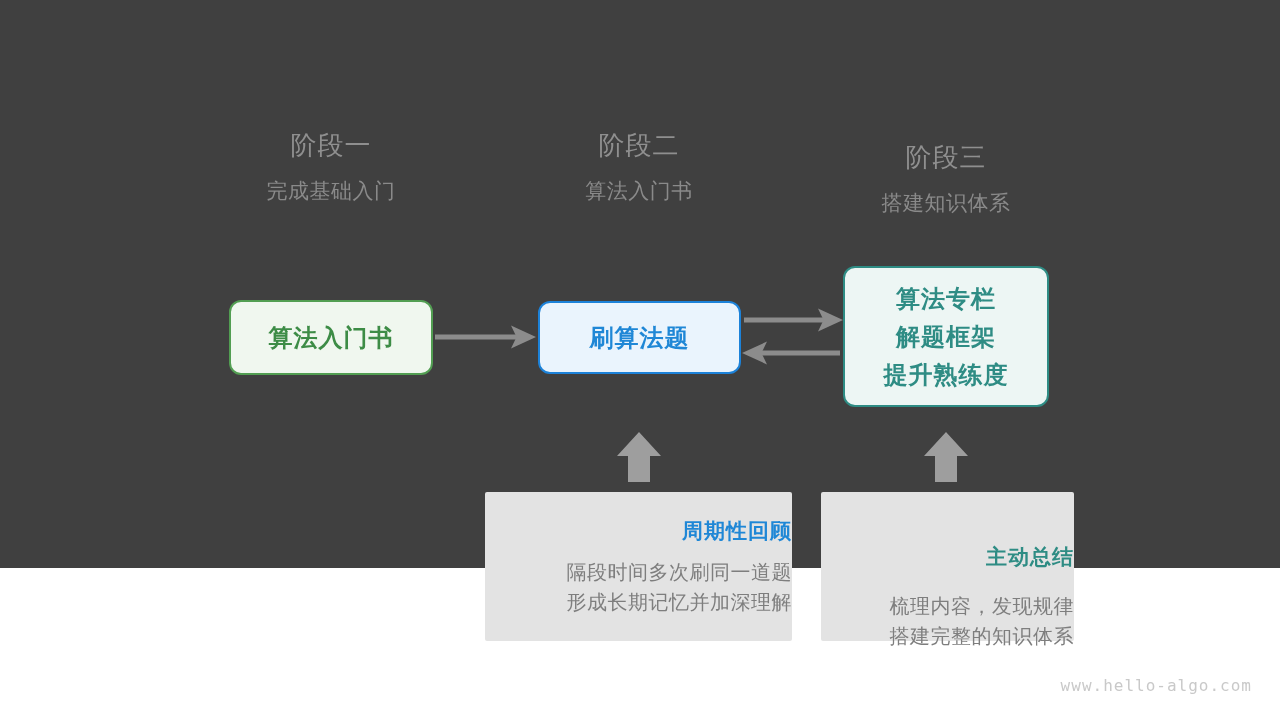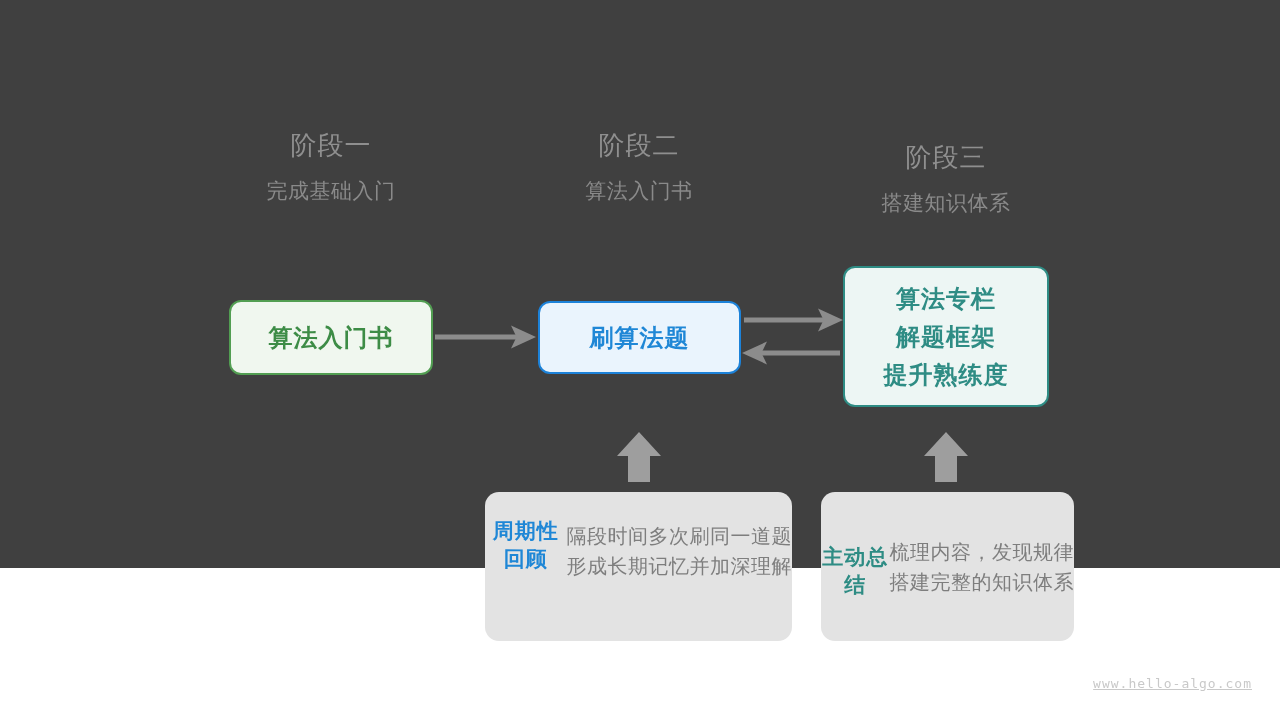"周期性回顾" .card { align-items: flex-start -> flex-end; border-radius: 14px -> 2px; flex-direction: row -> column }
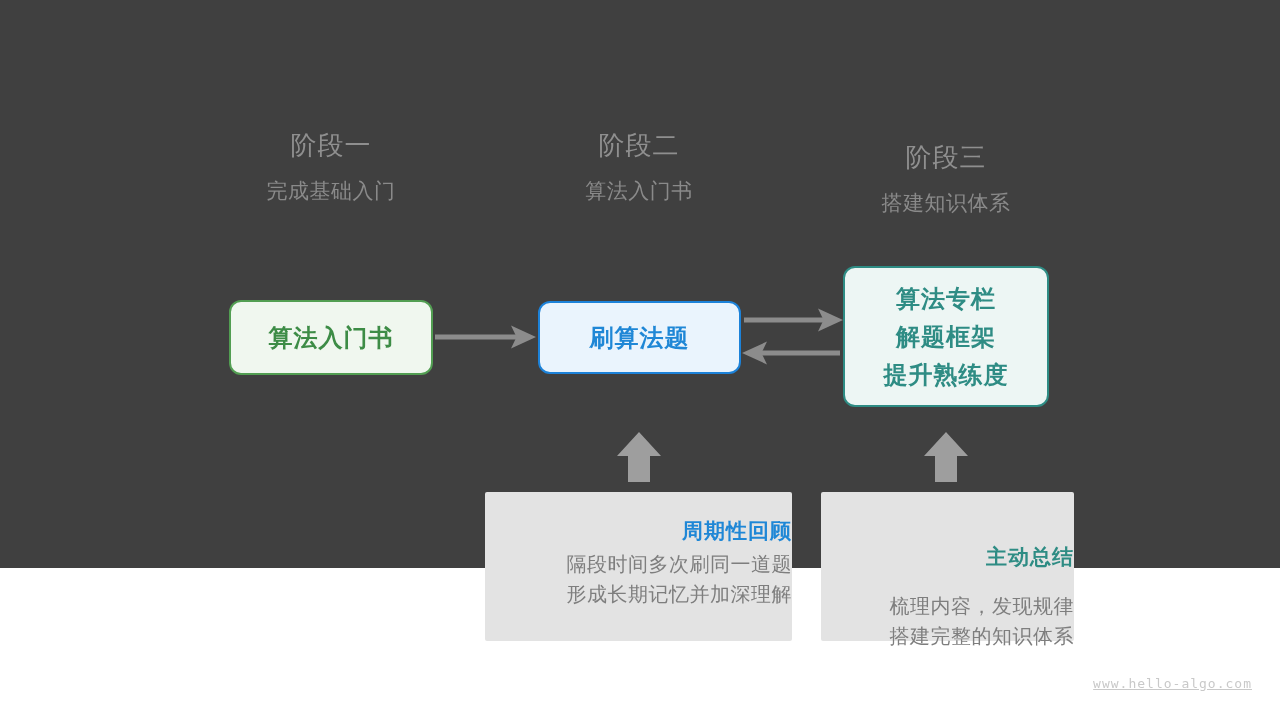"隔段时间多次刷同一道题" #card-review .card-body { margin-top: 4px -> 12px }
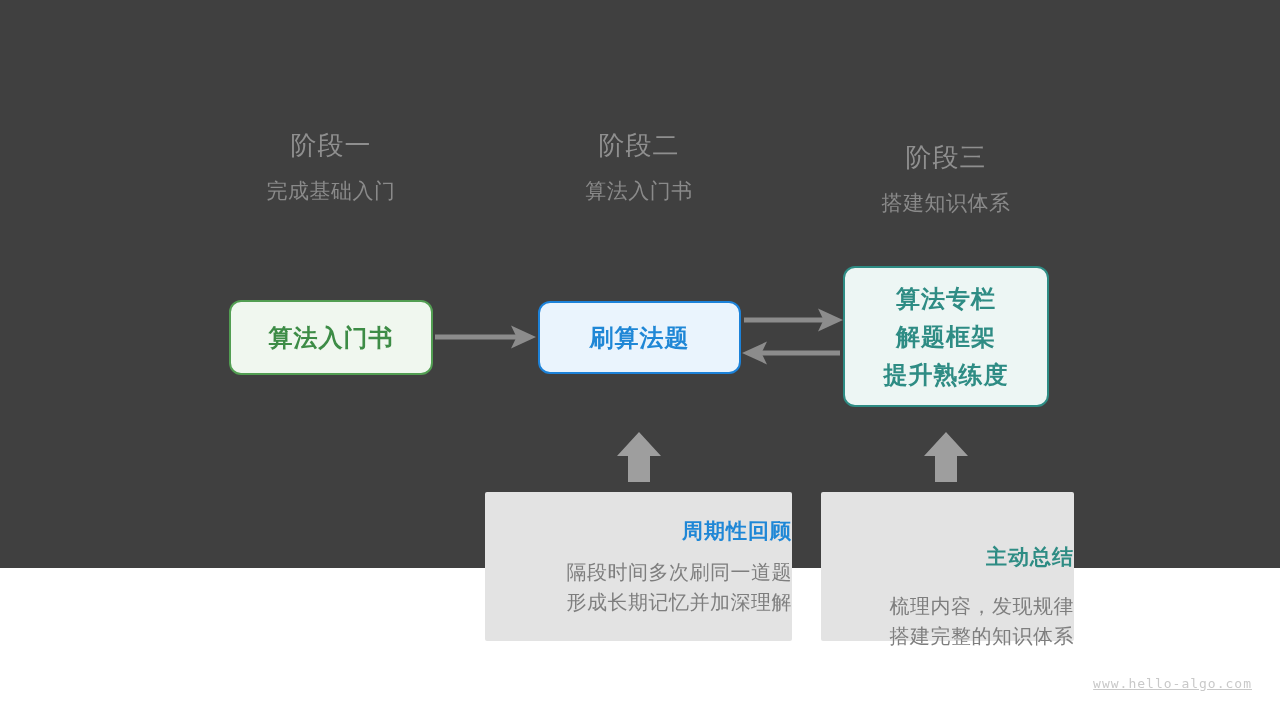"www.hello-algo.com" #watermark { font-size: 13px -> 16px; text-decoration: underline -> none }
